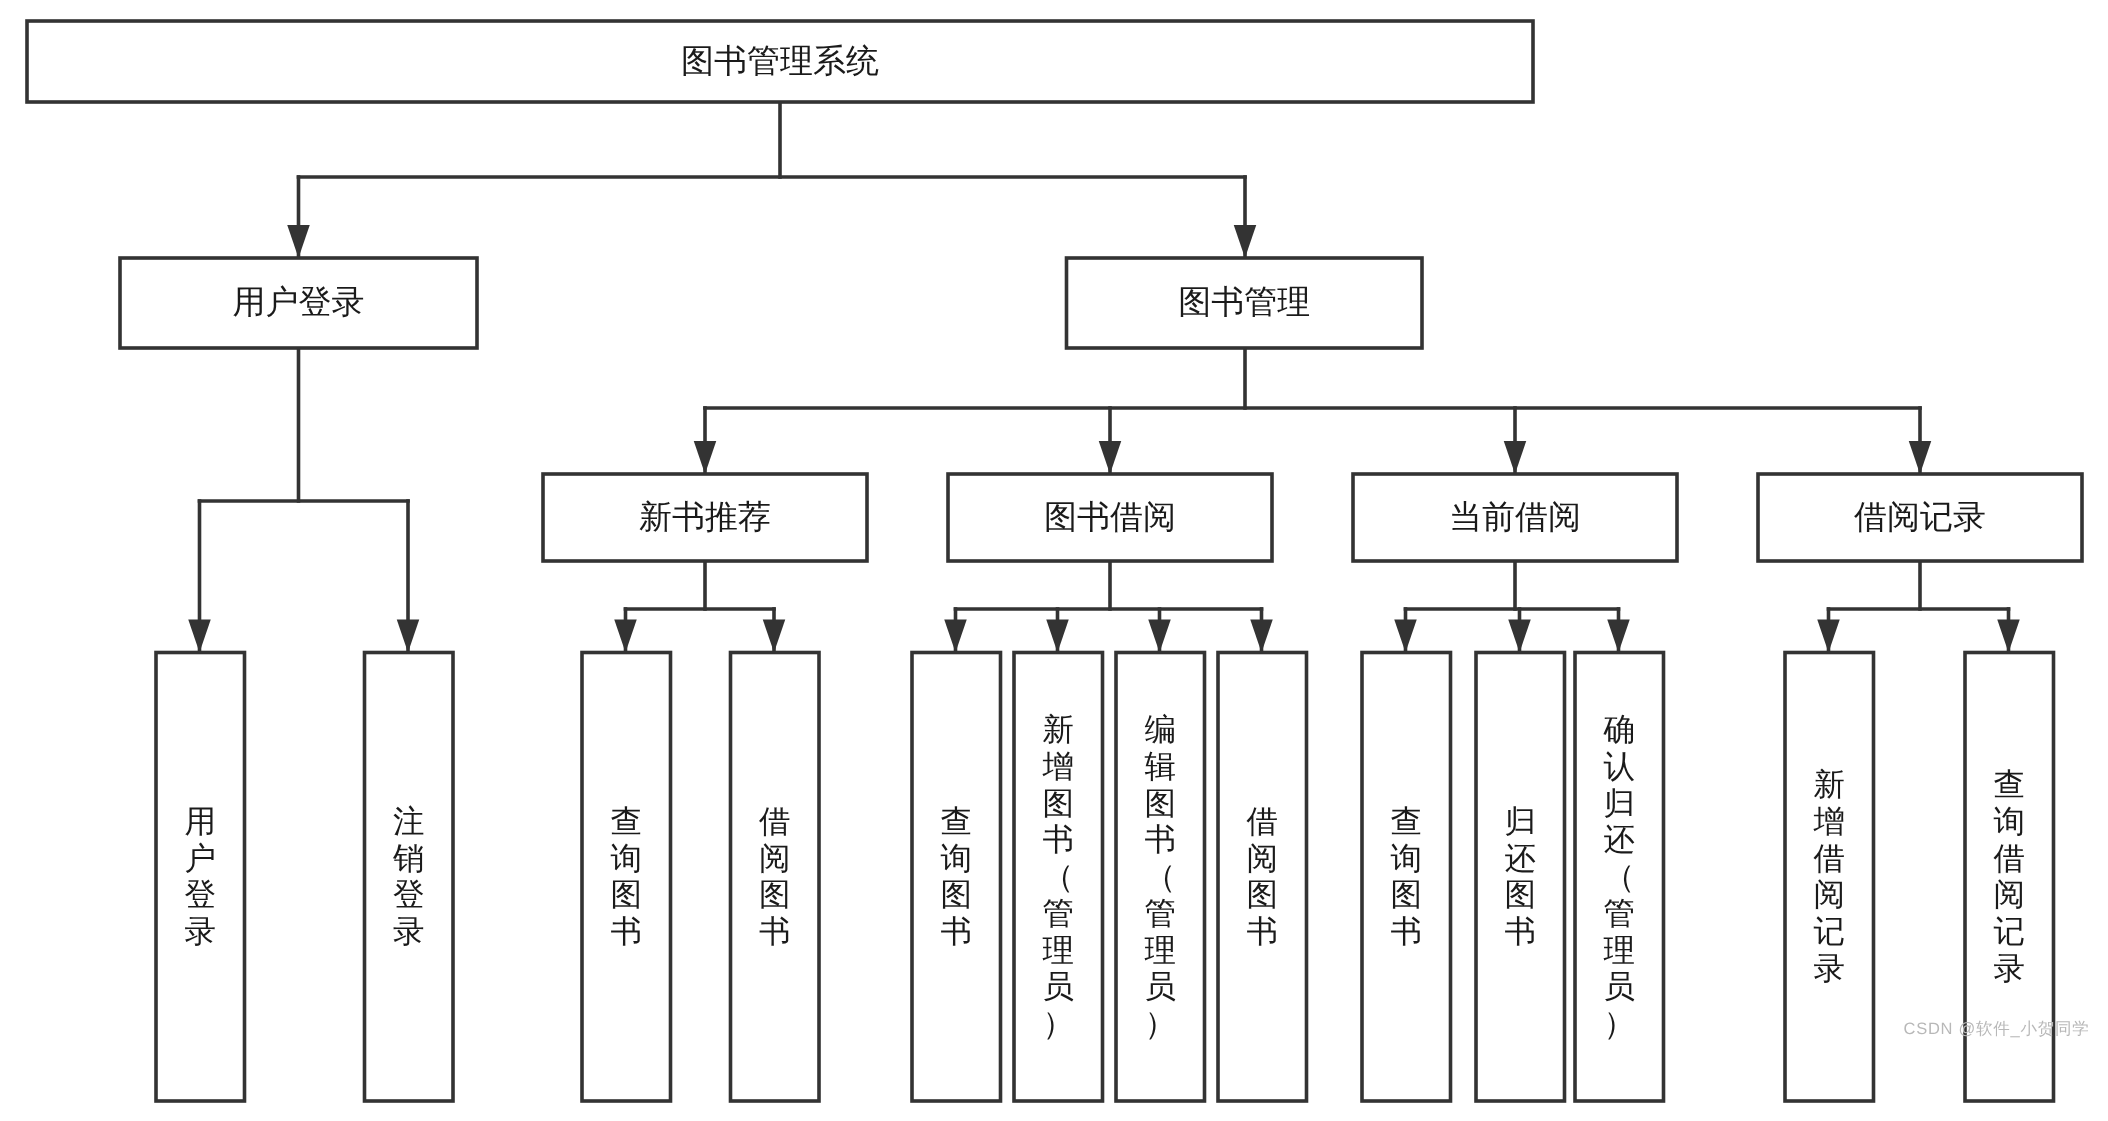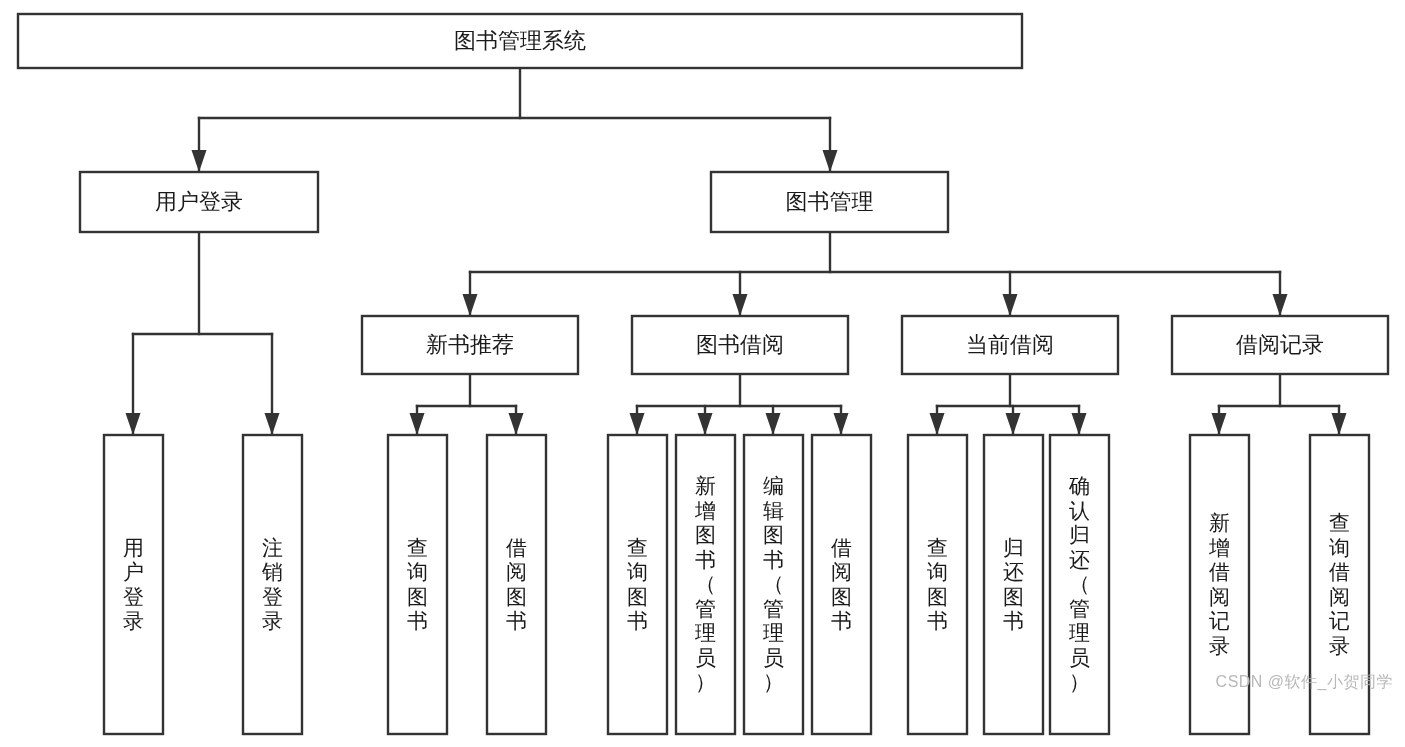"CSDN @软件_小贺同学" .watermark { font-size: 16px -> 11px }
